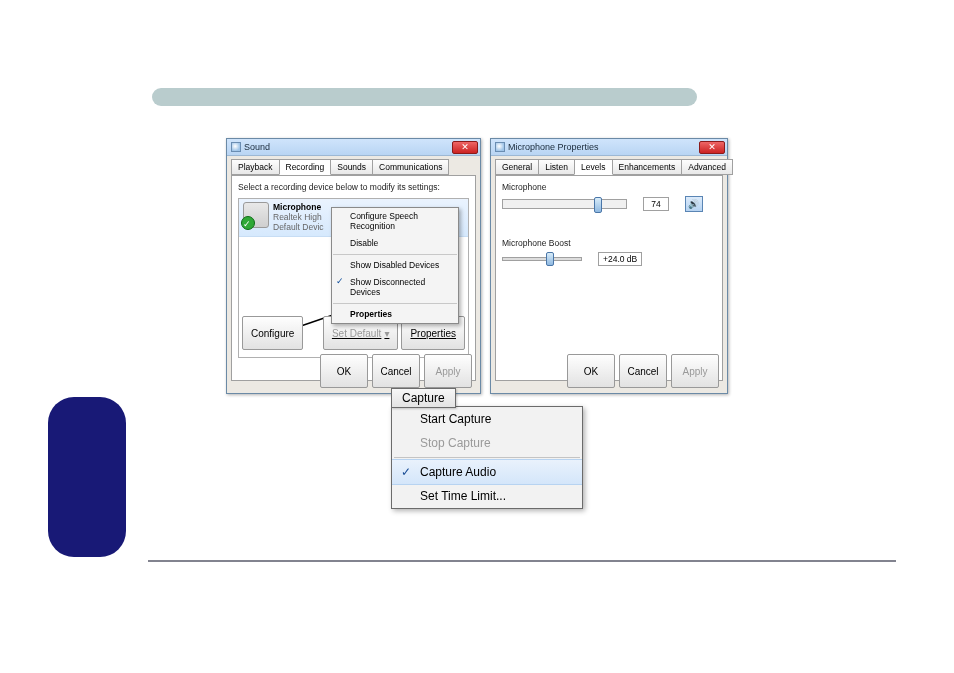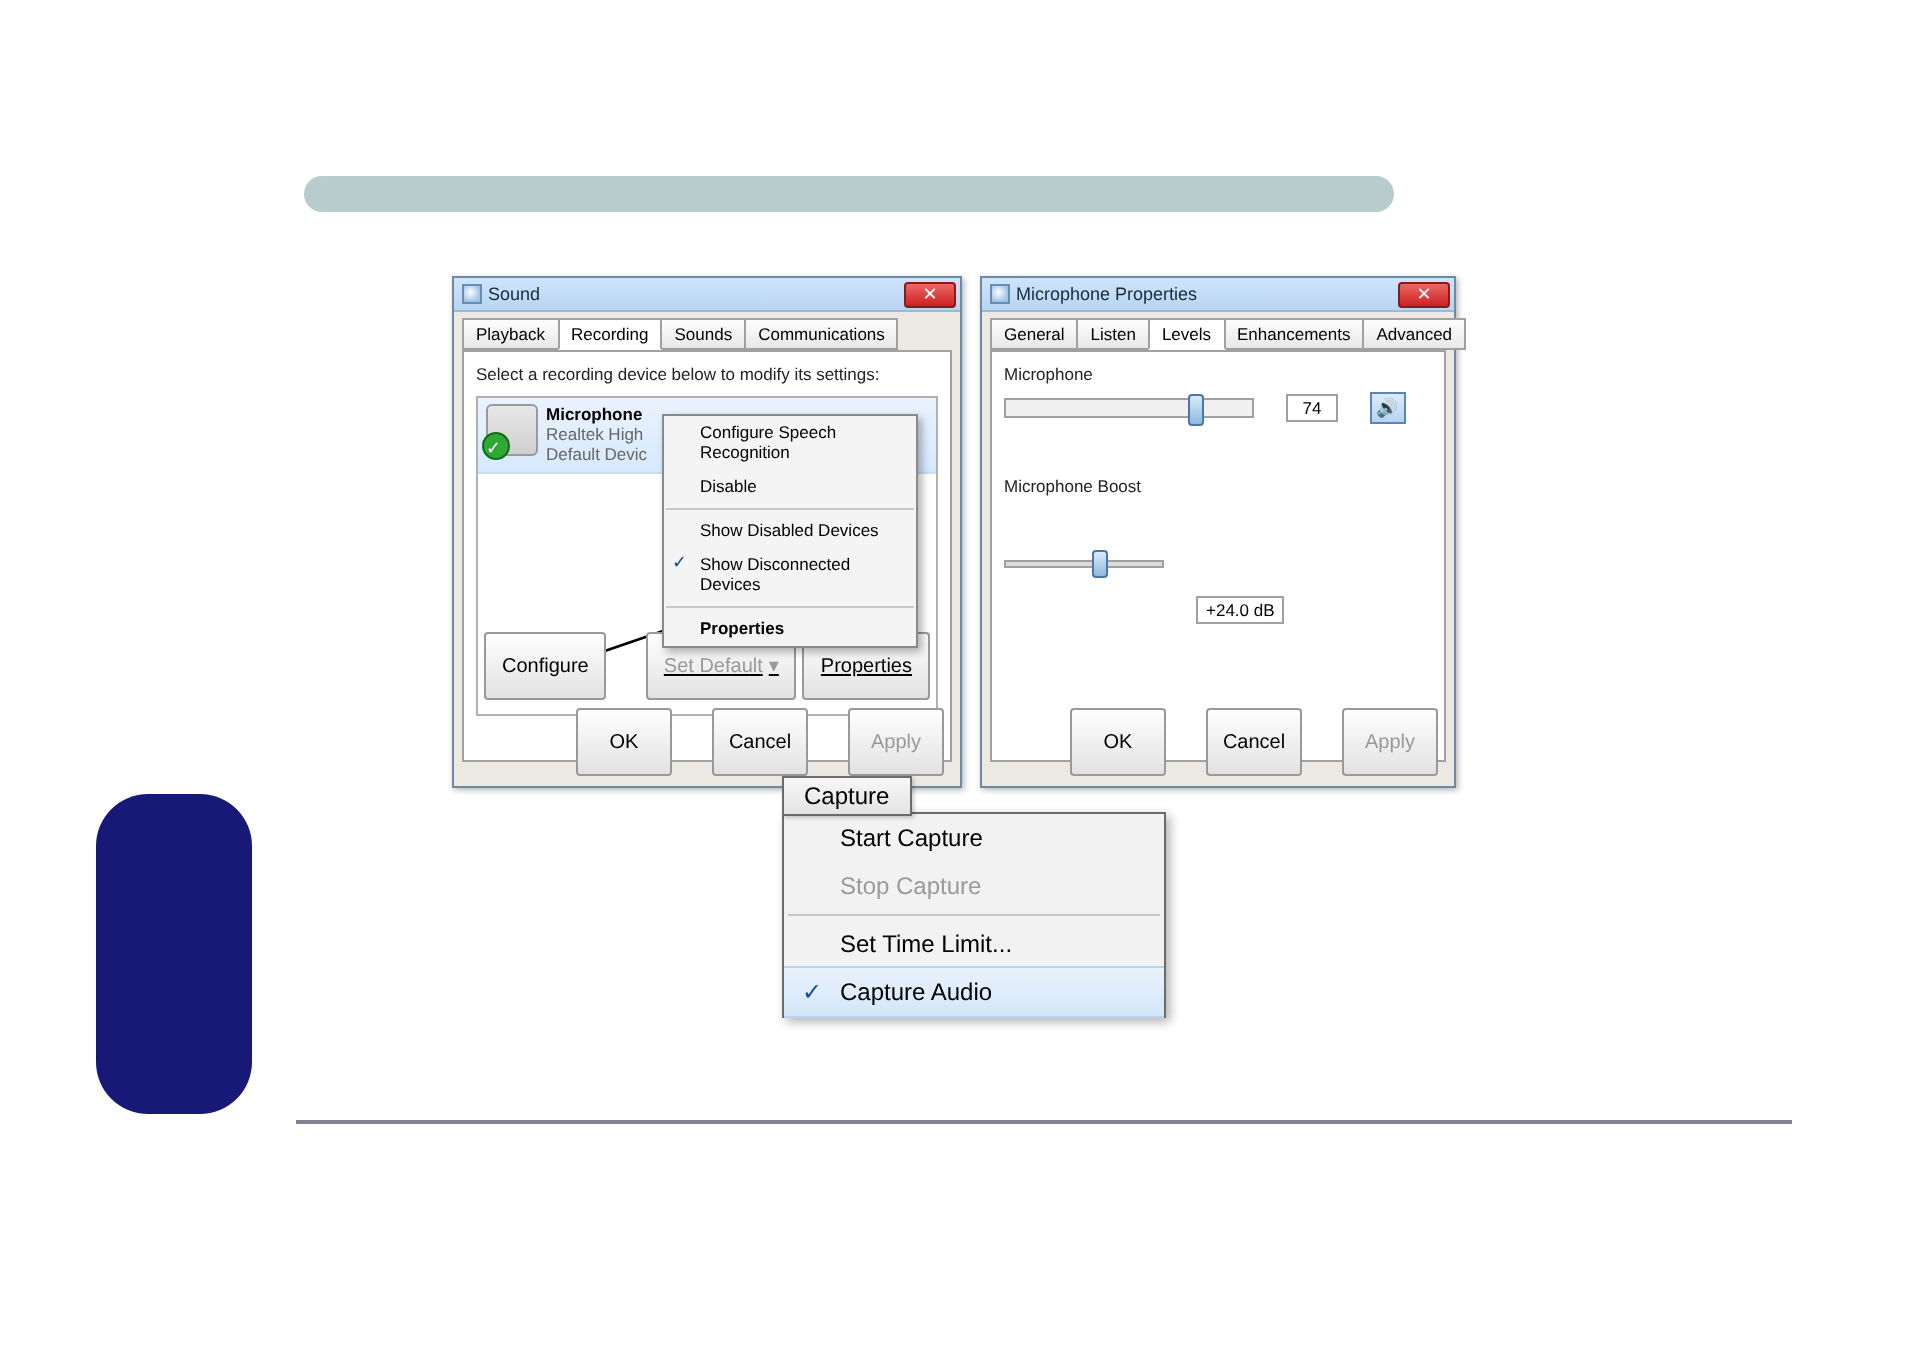"+24.0 dB" div.val-box { margin-top: 46px -> none }
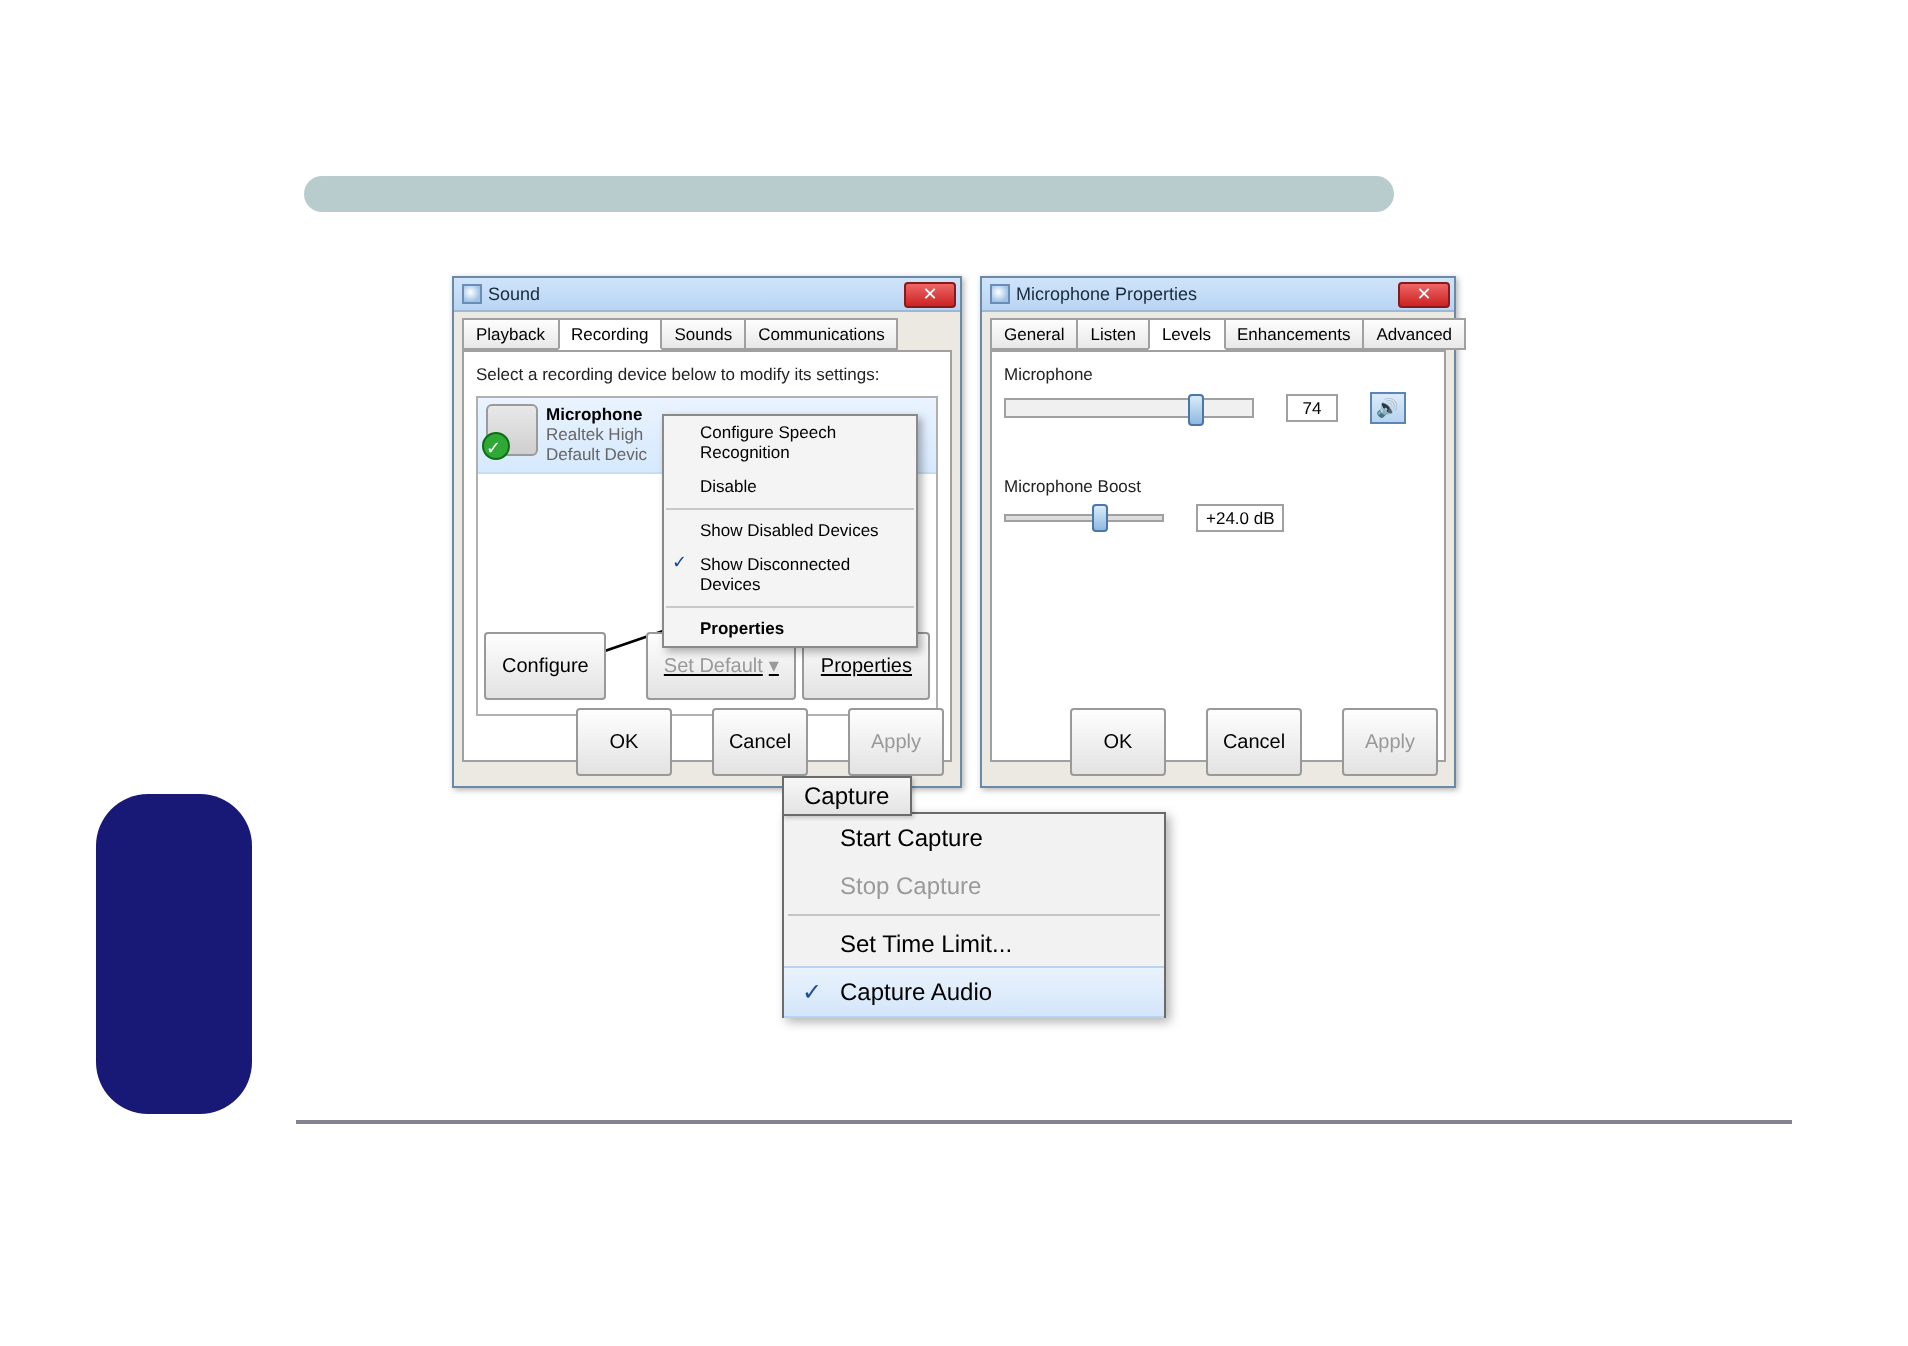"OK" .btn-row { gap: 20px -> 4px }
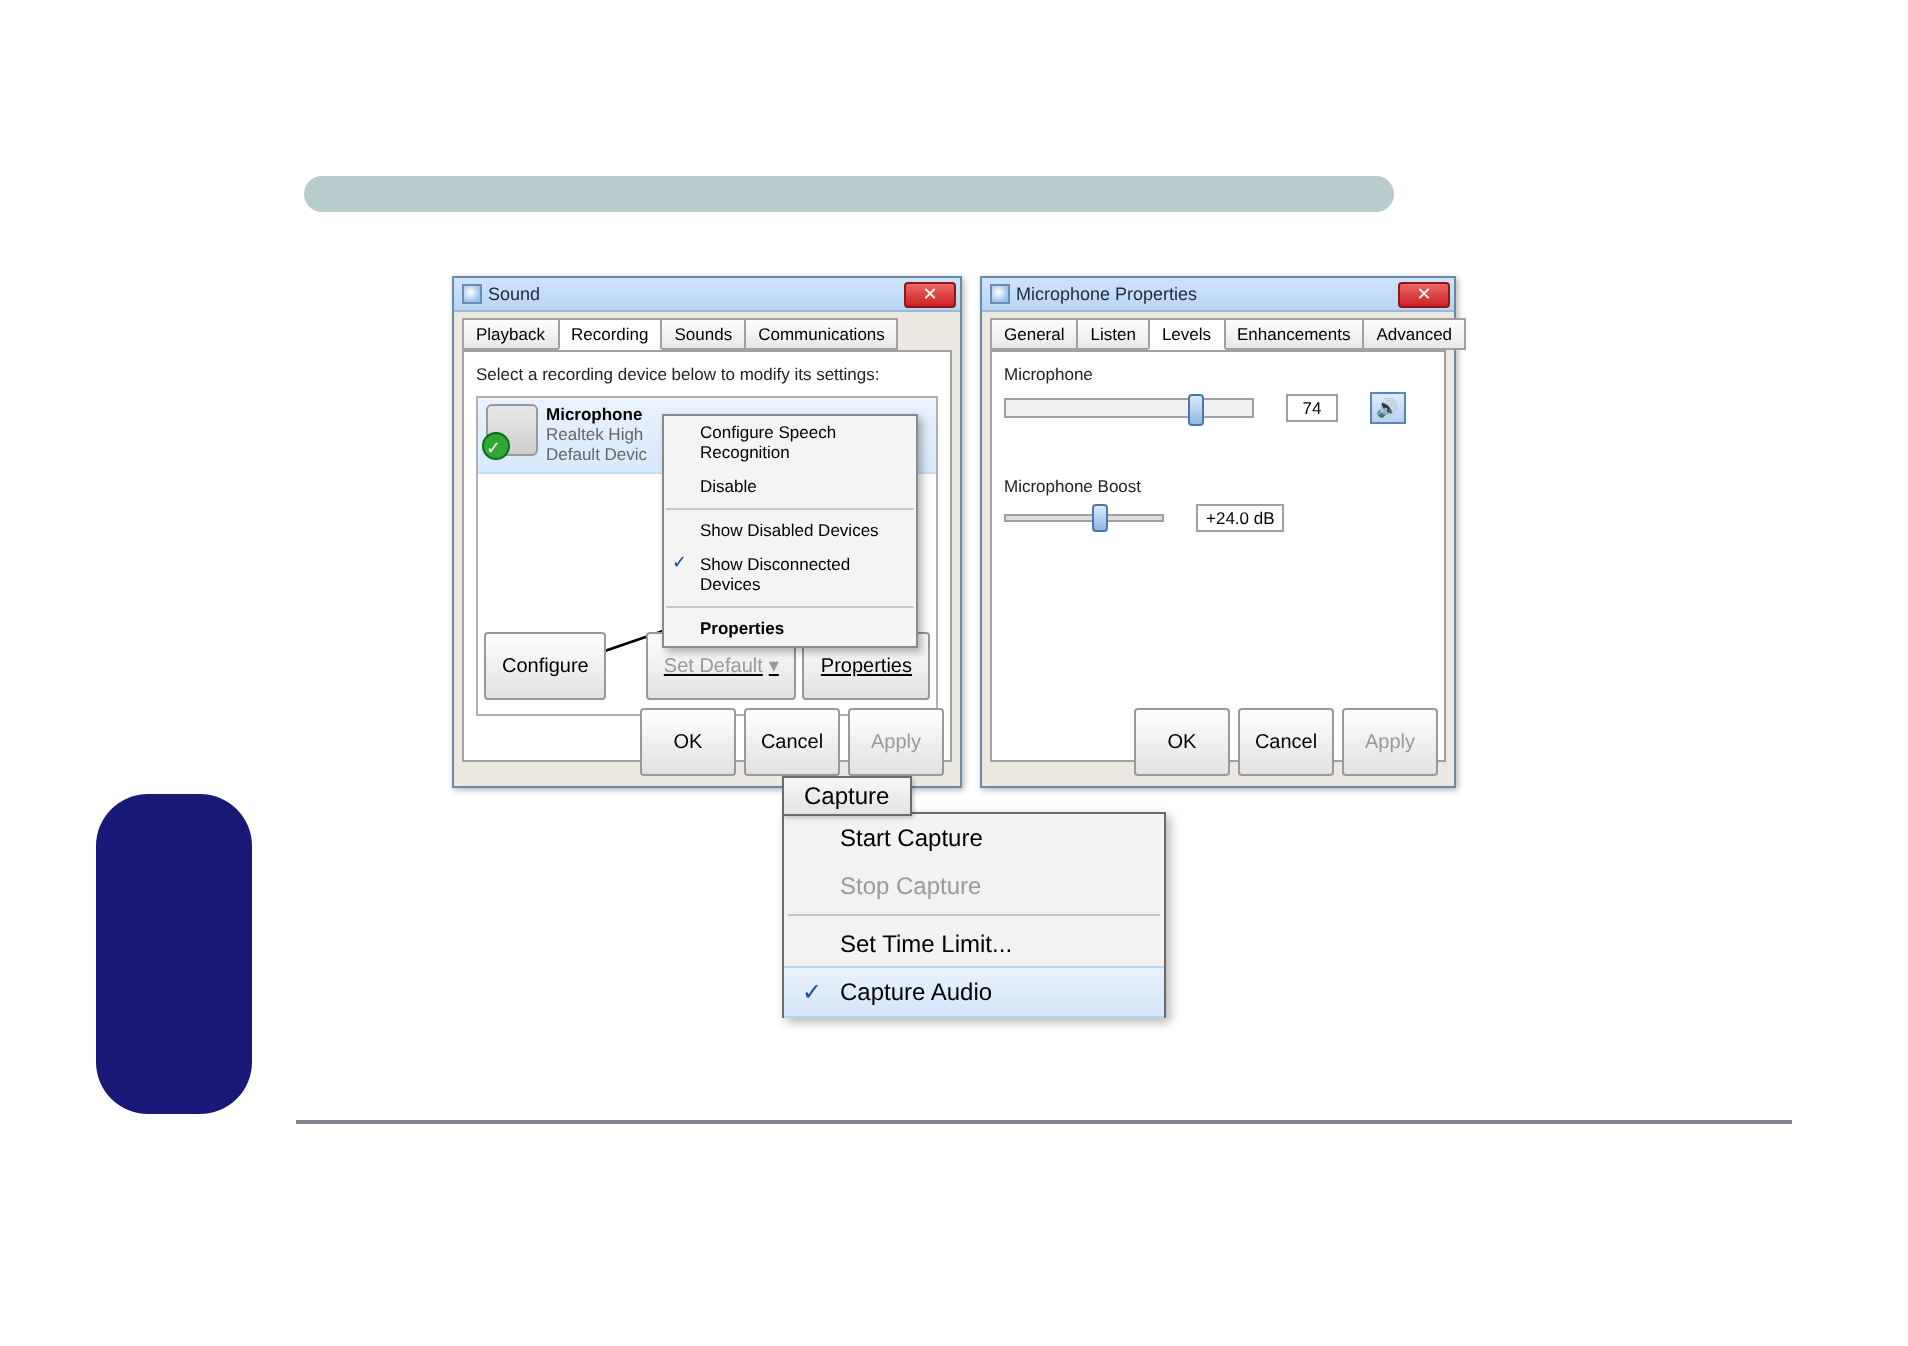"Set Time Limit..." div.cap-item { order: before "Capture Audio" -> after "Capture Audio" }
